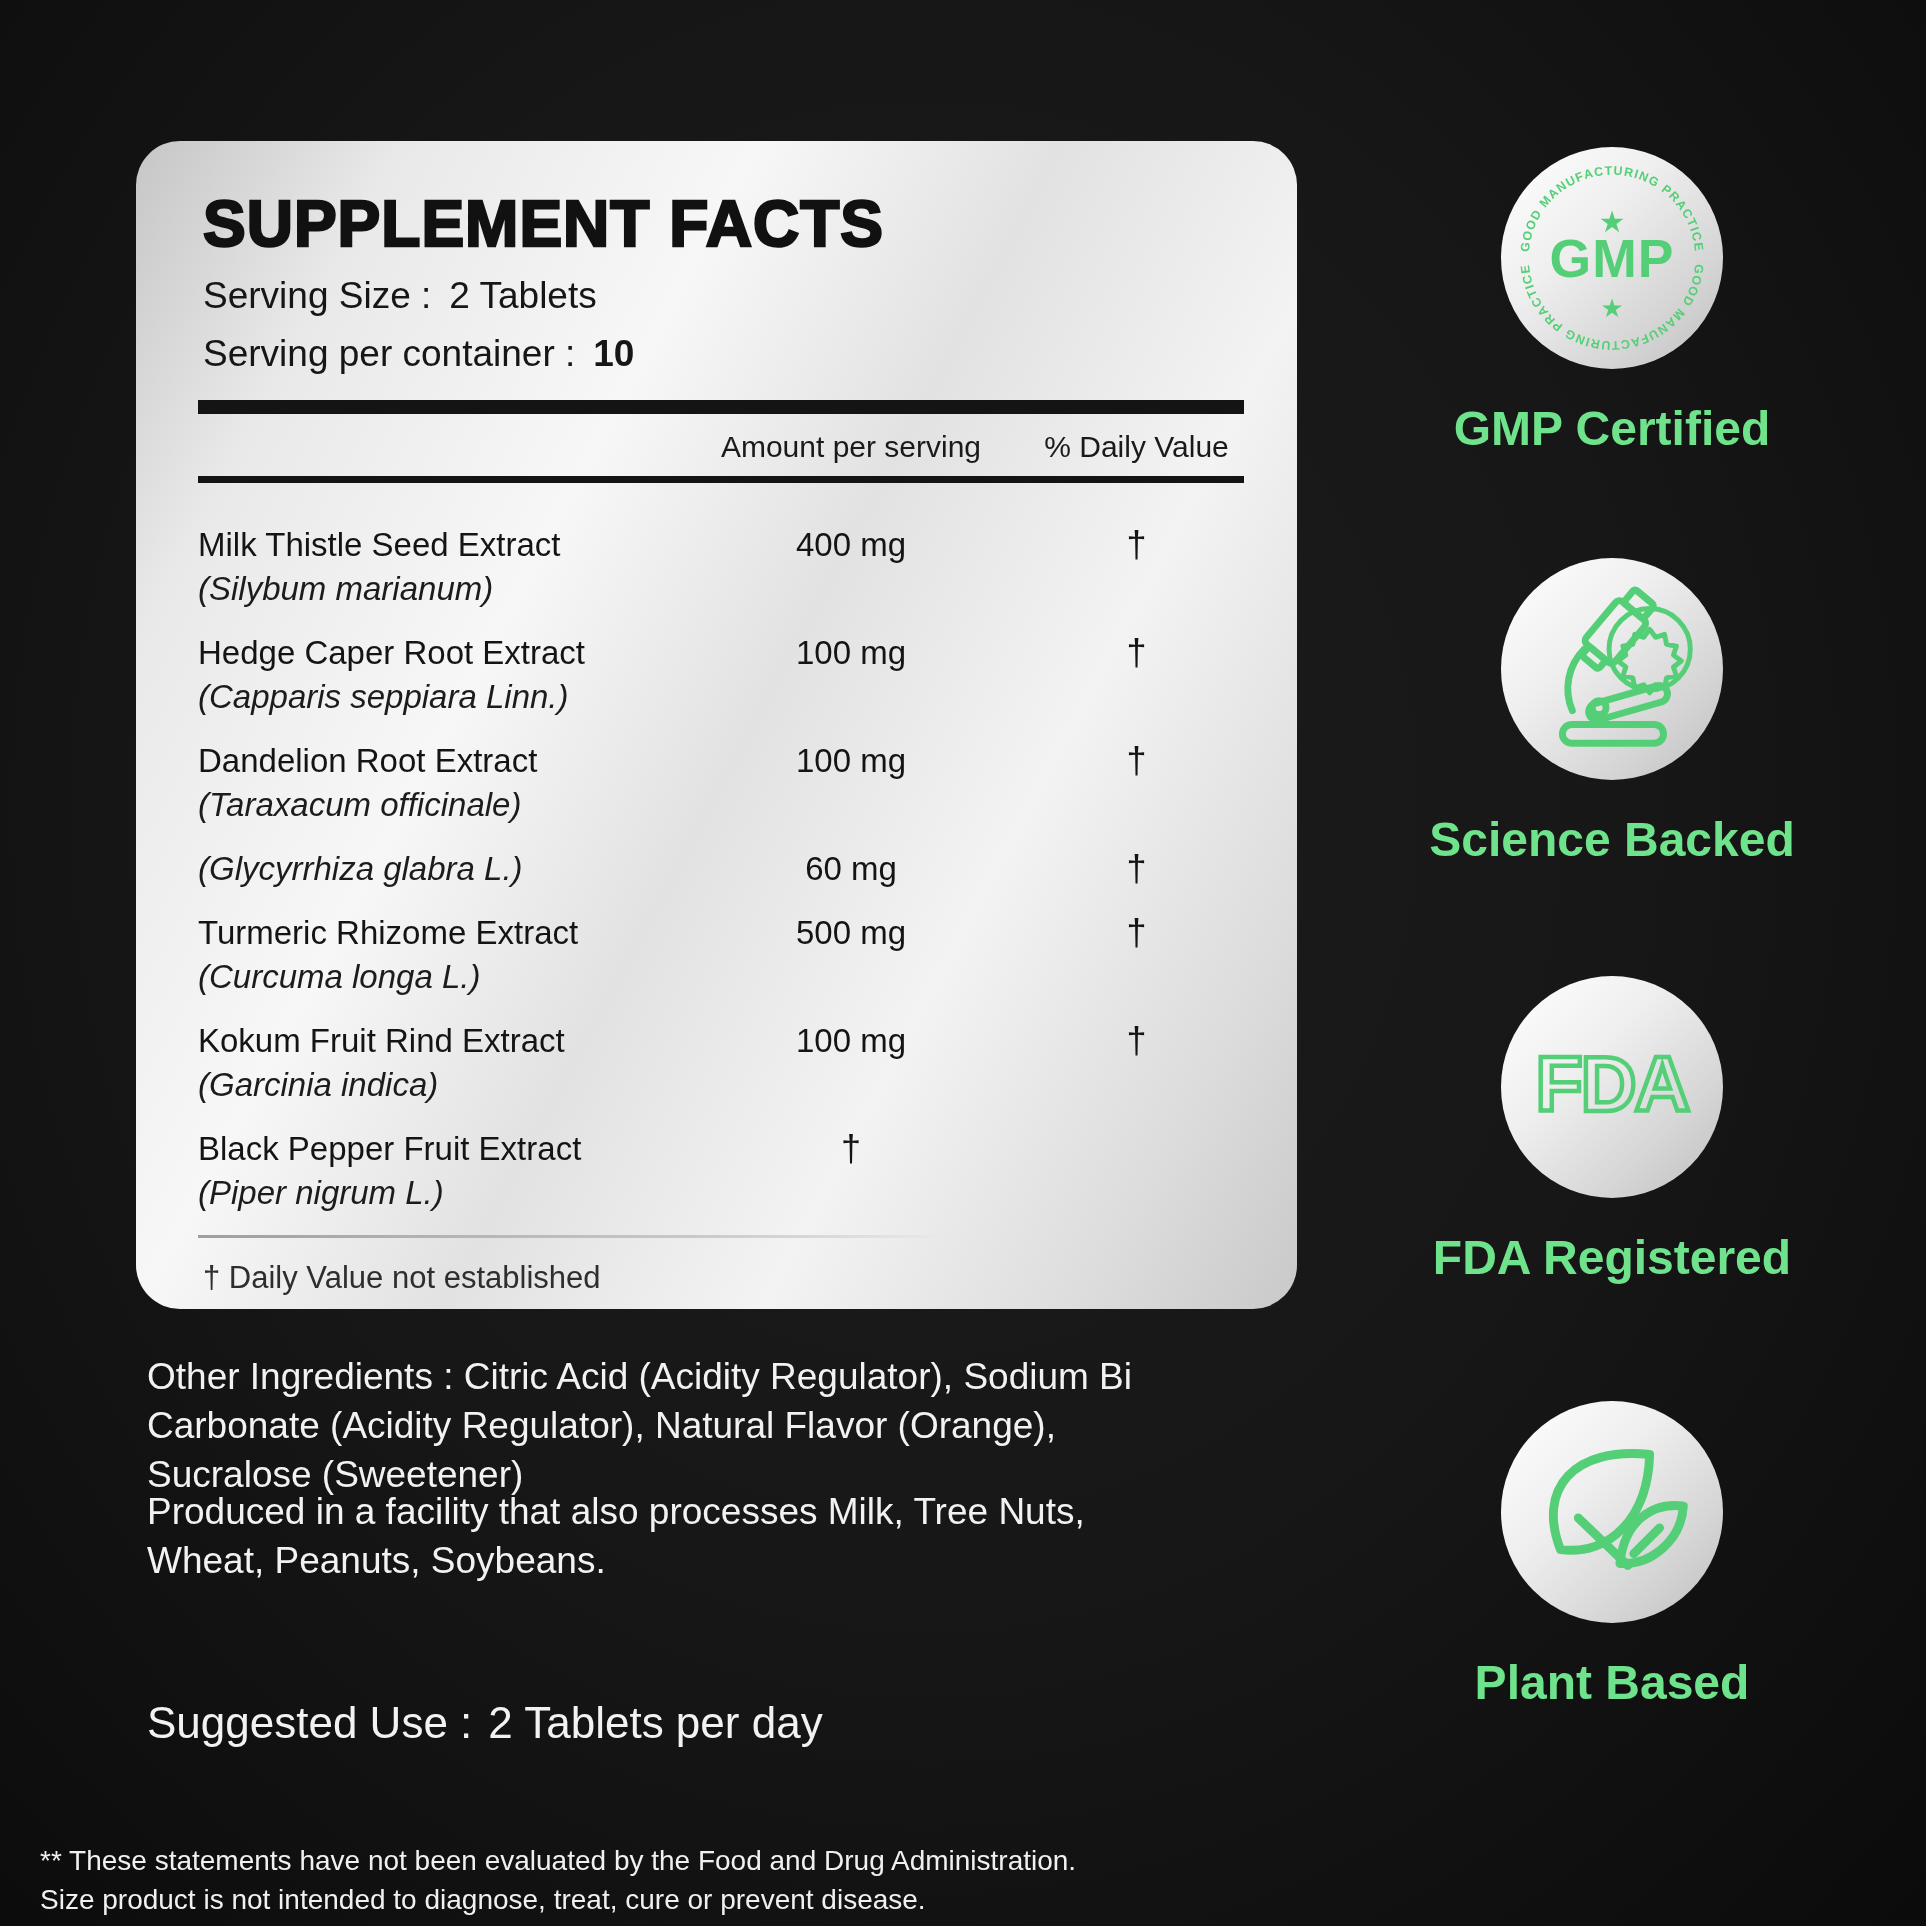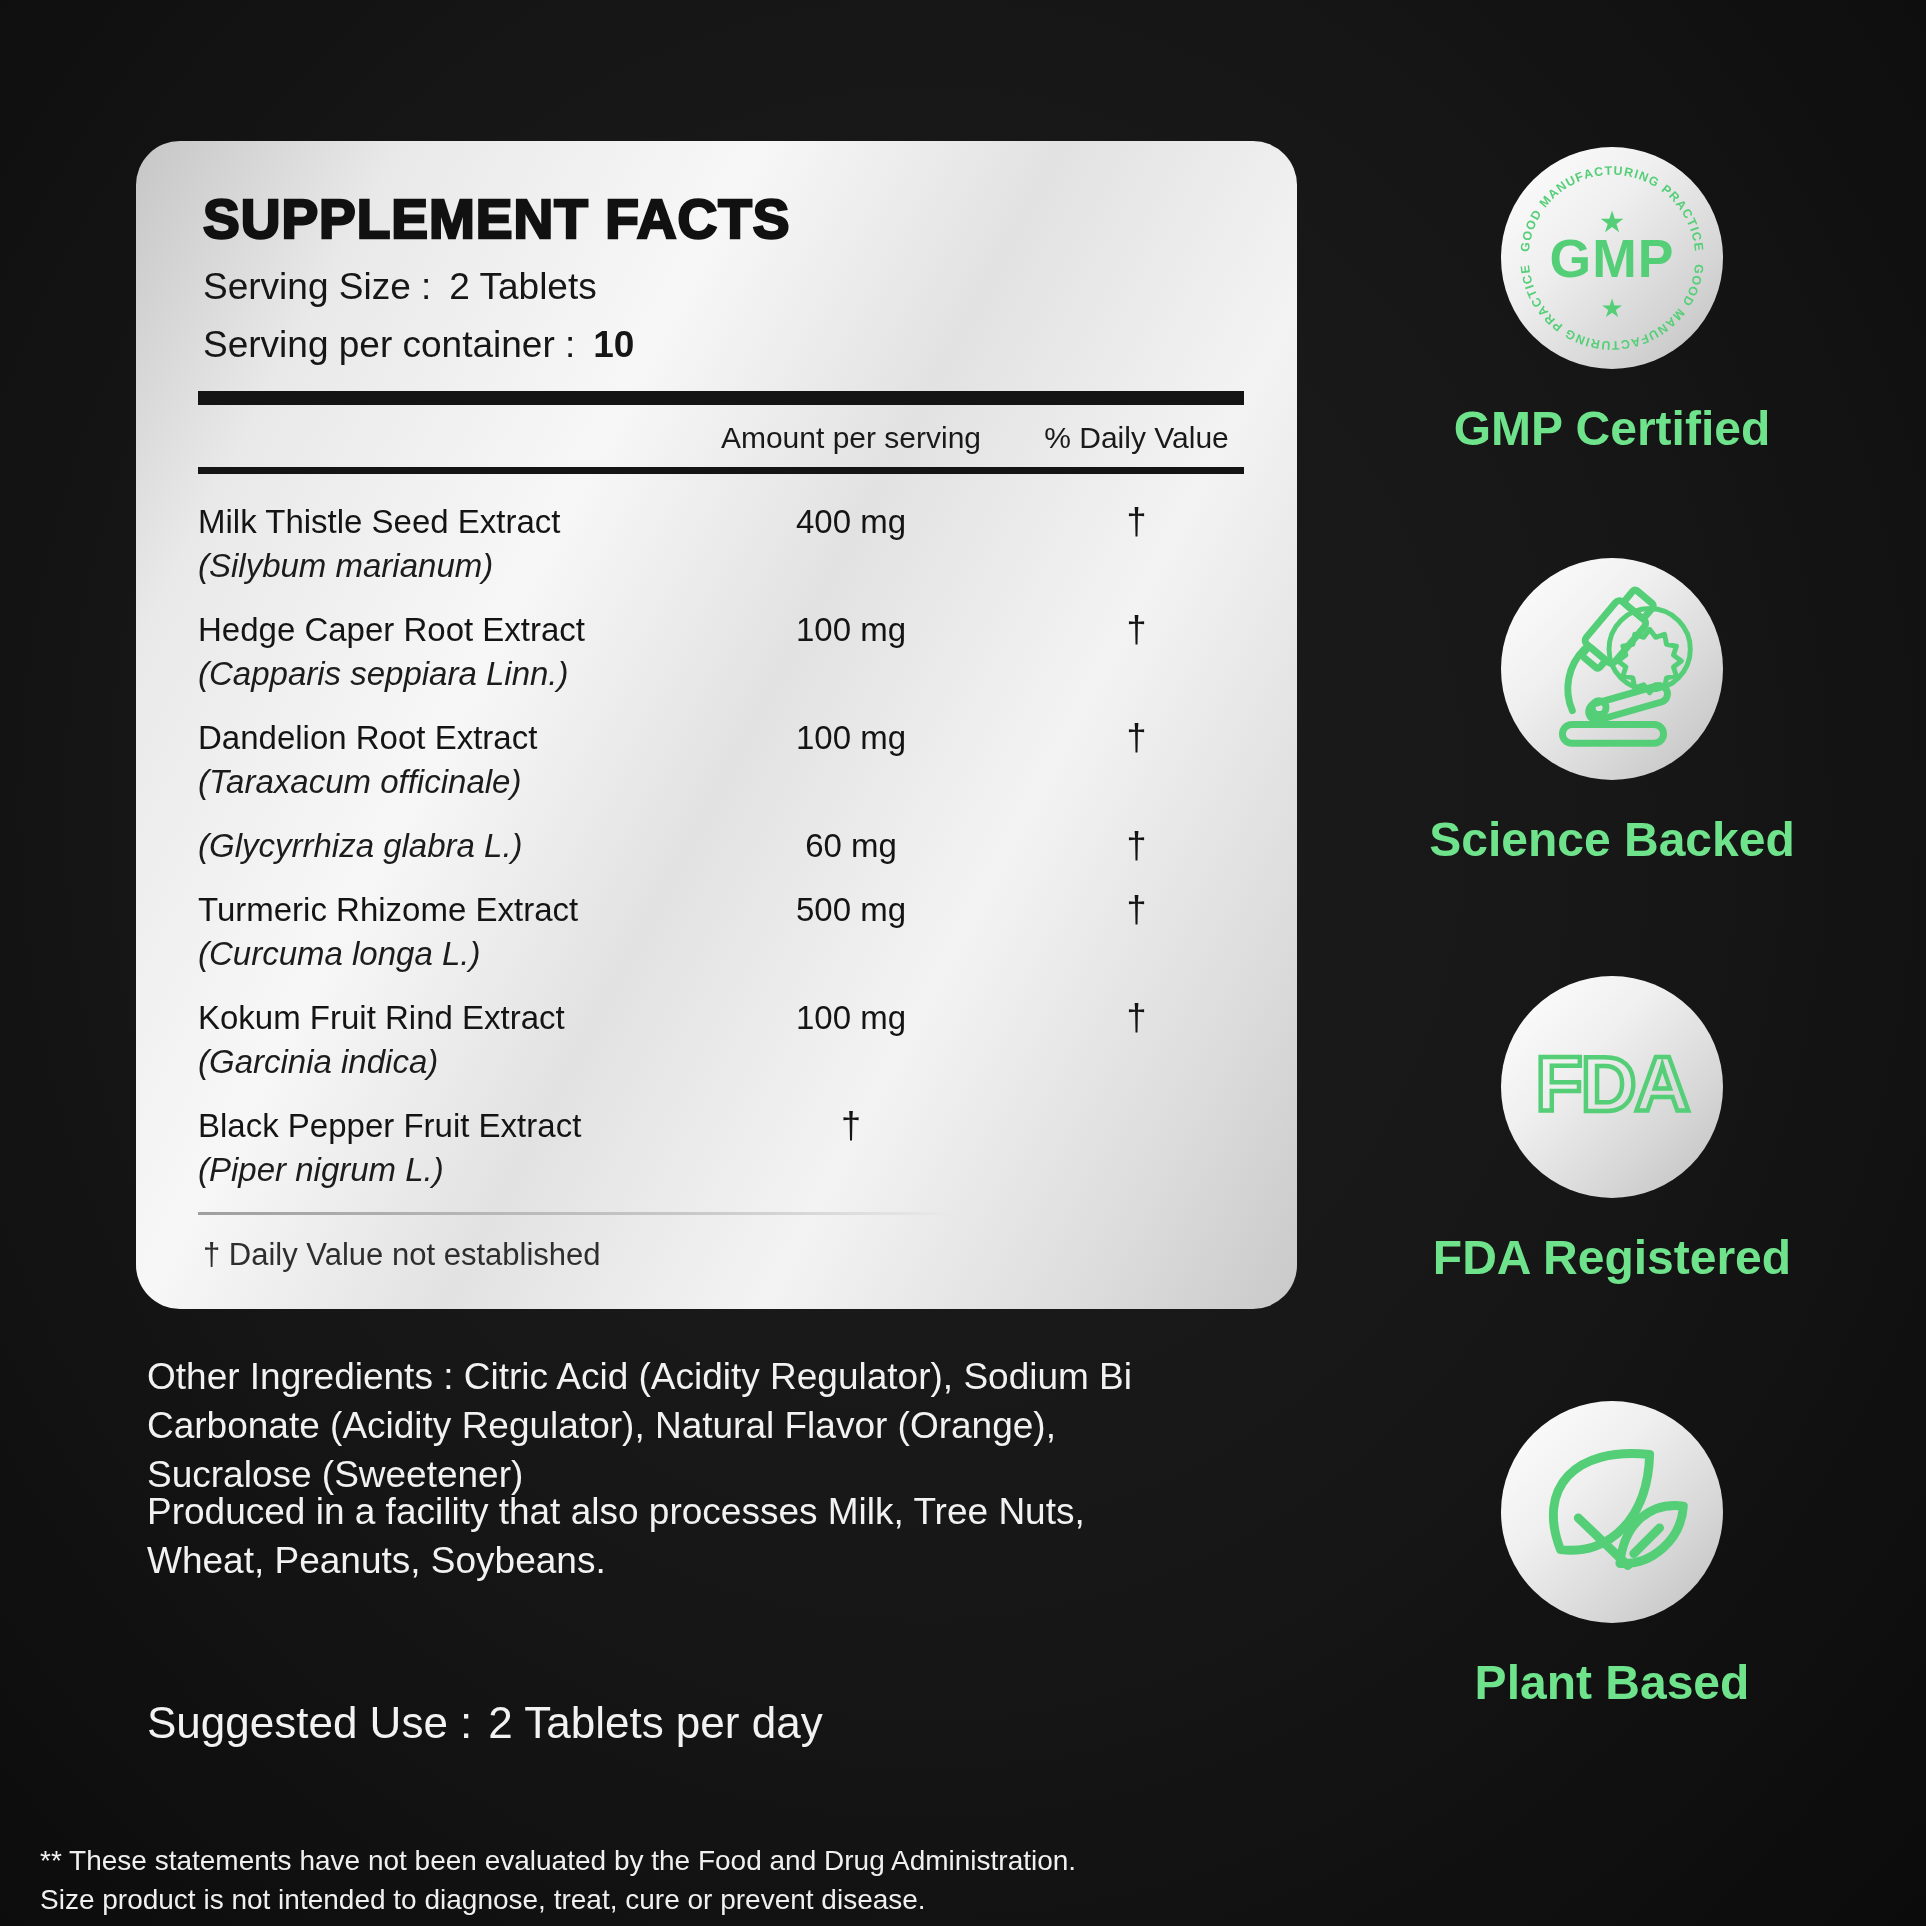"SUPPLEMENT FACTS" .panel-title { font-size: 55px -> 64px }
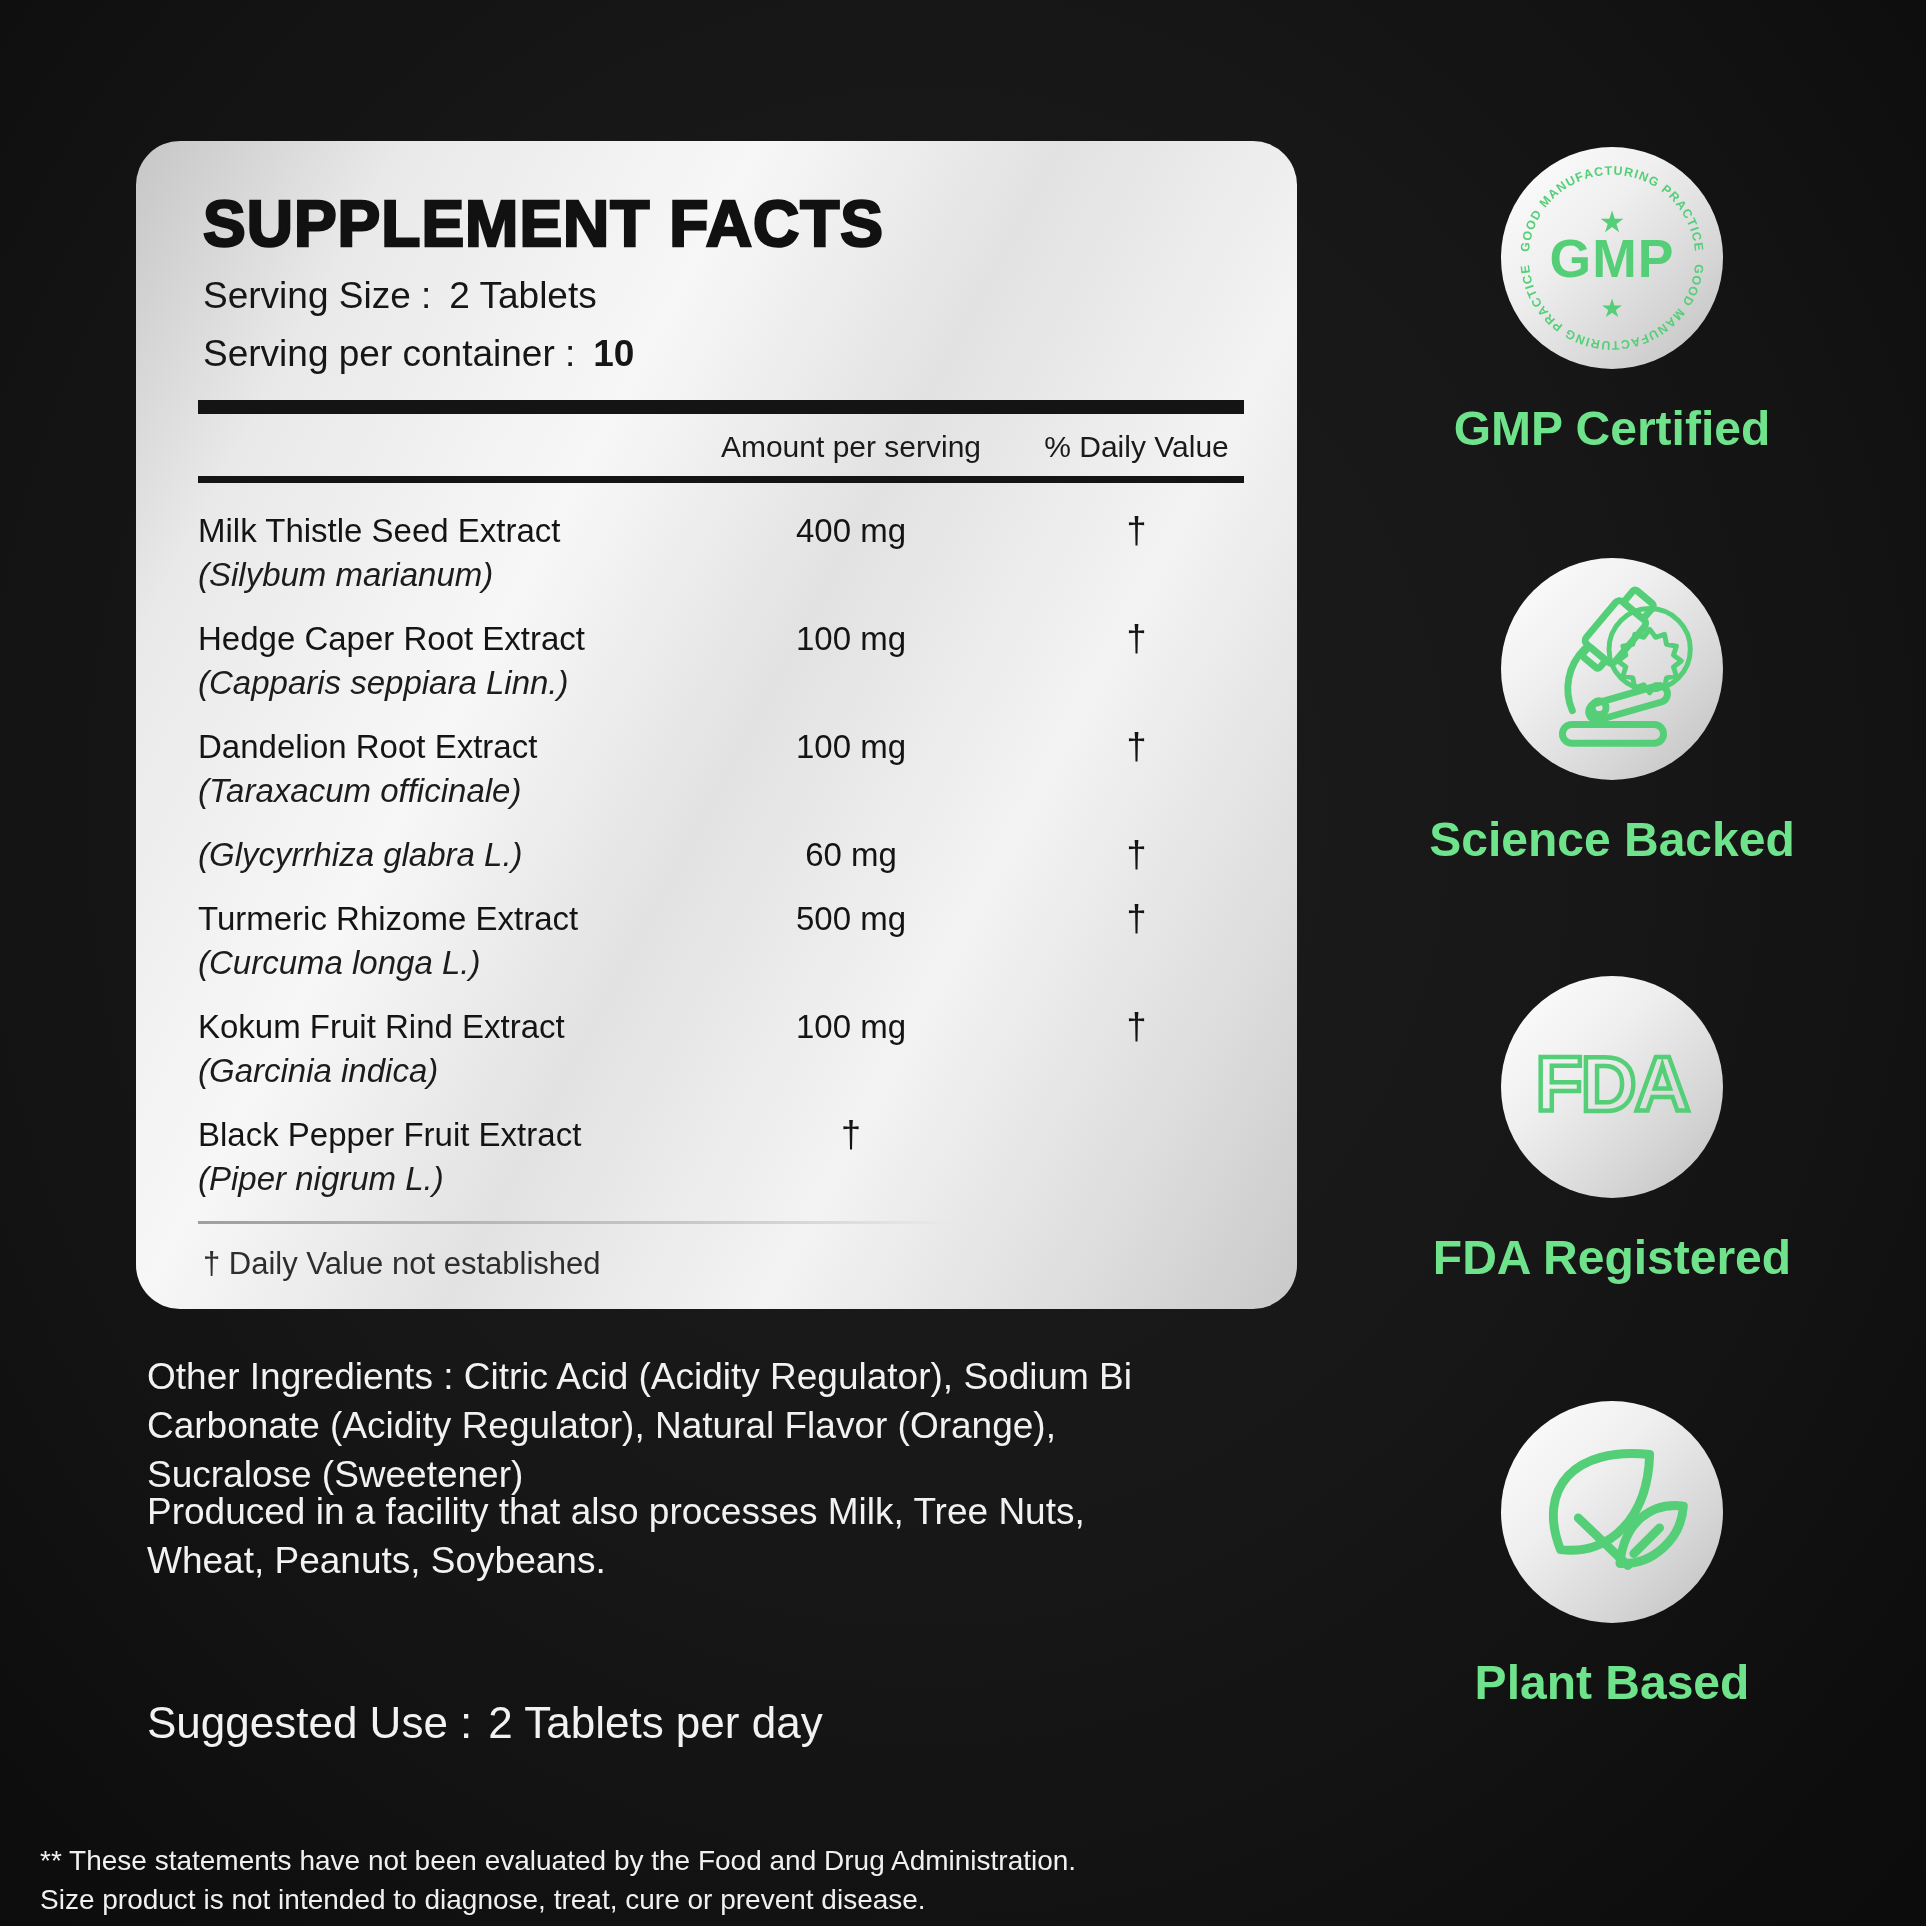"Milk Thistle Seed Extract" .tbody { margin-top: 26px -> 40px }
